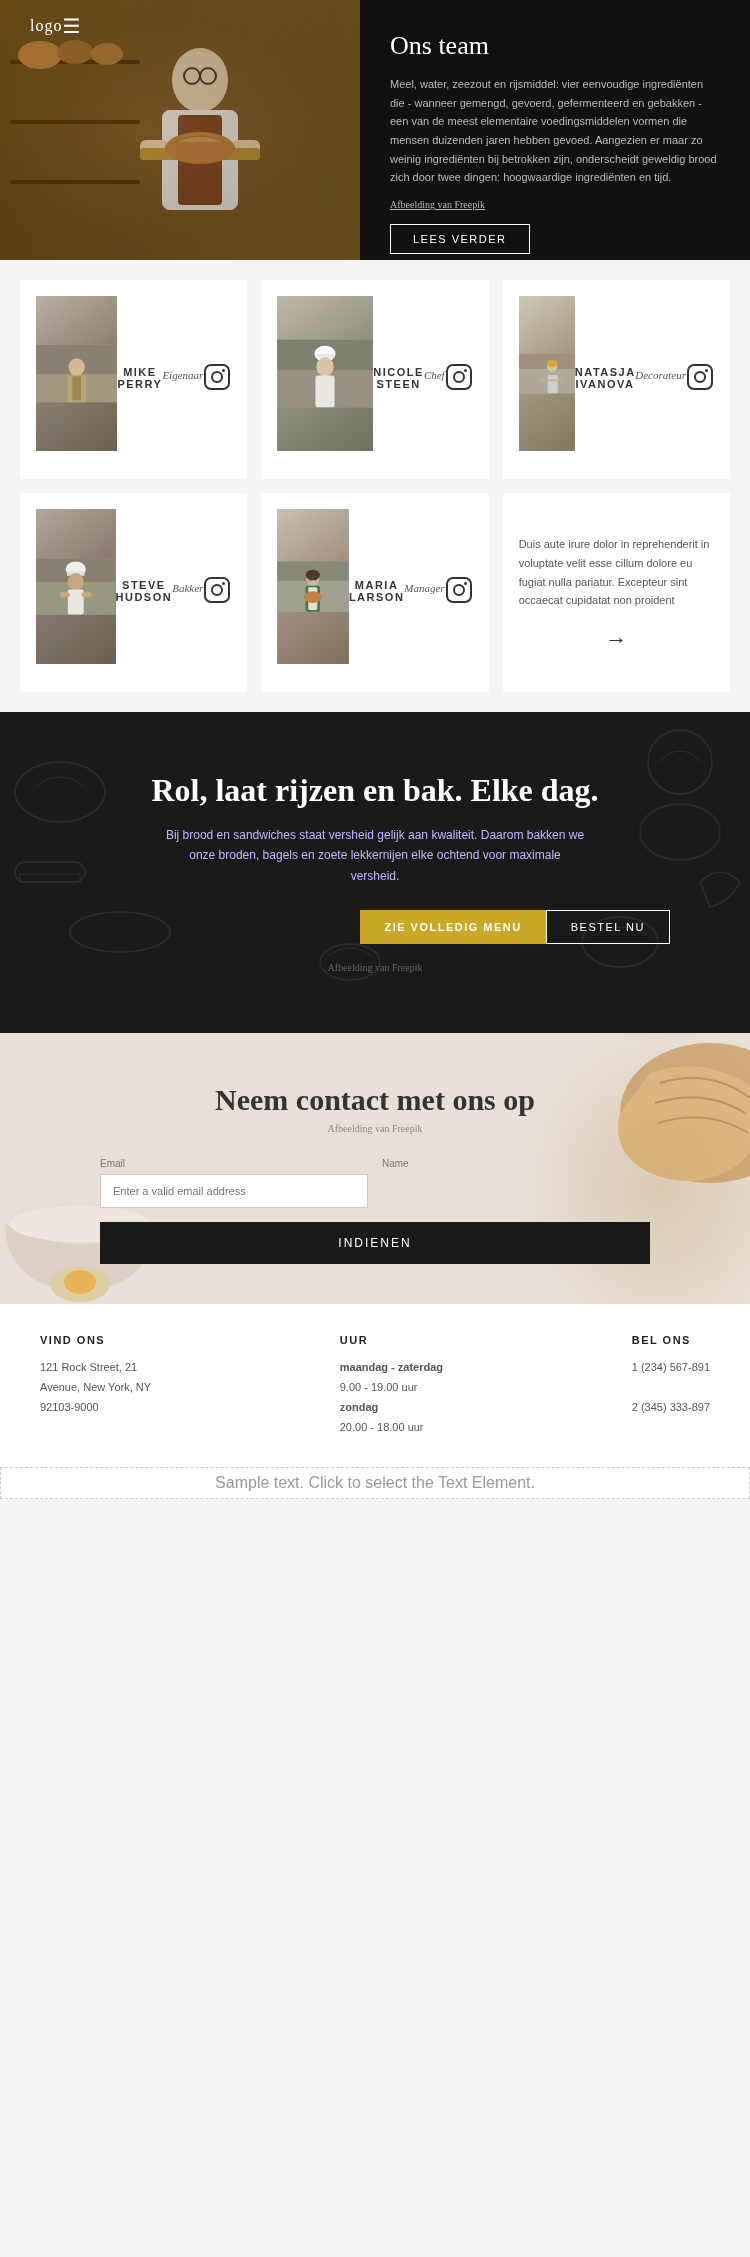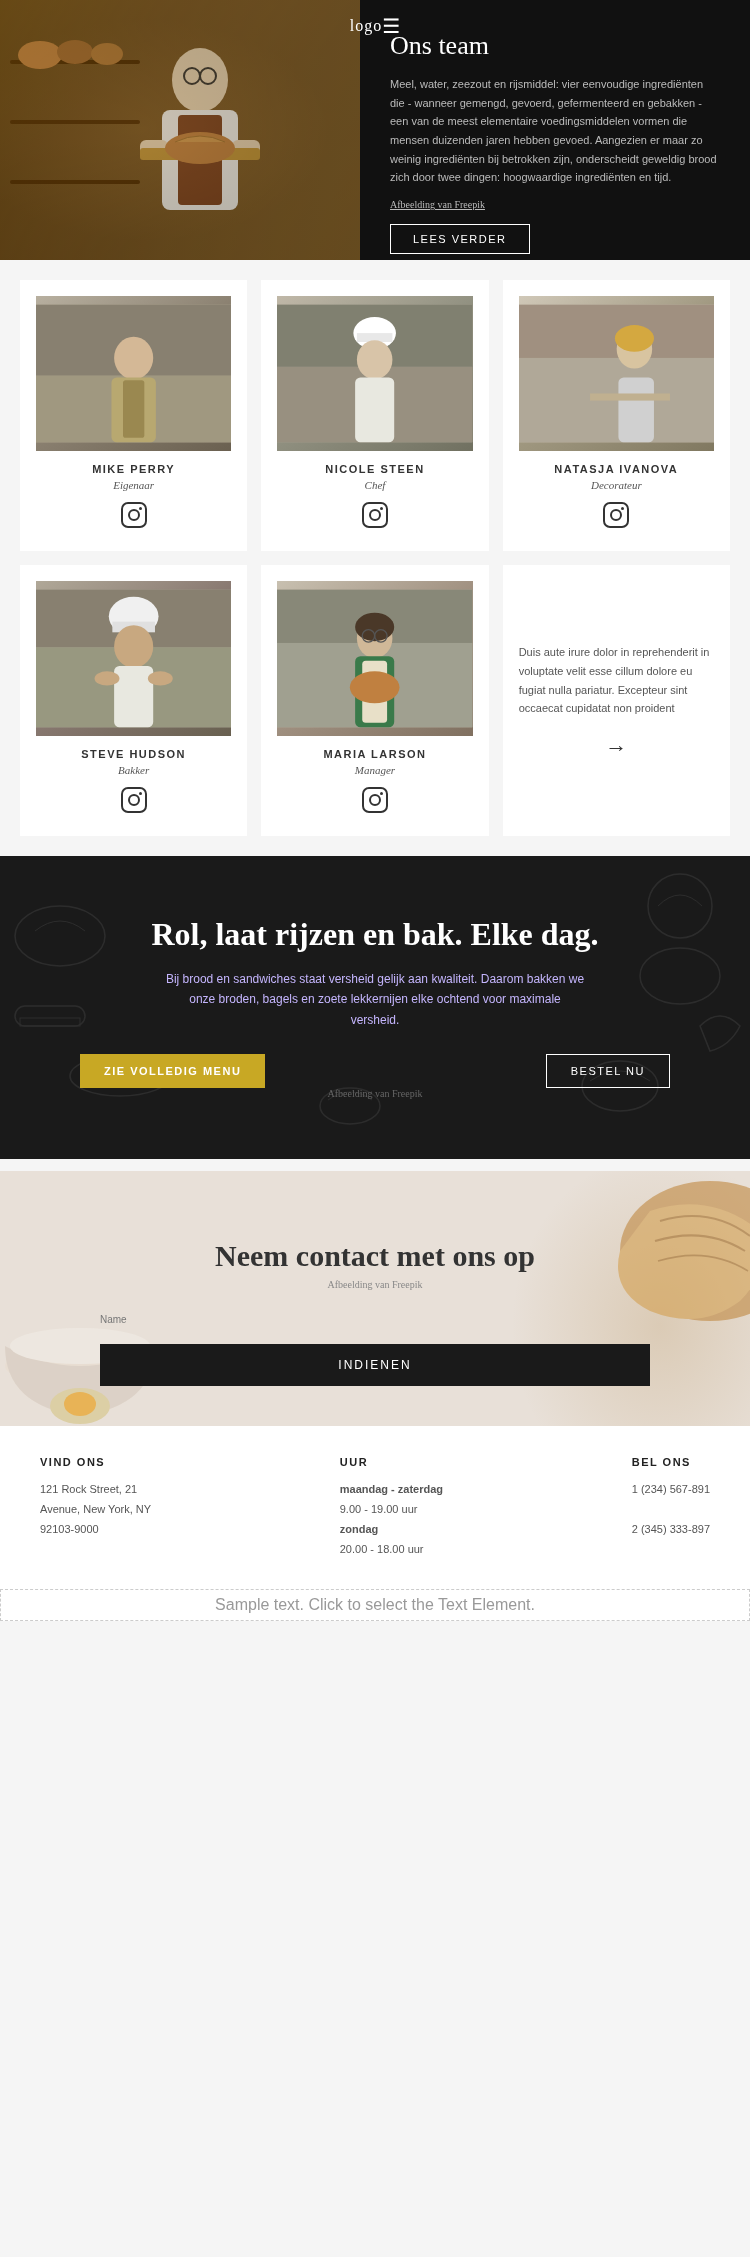"logo" .hero-nav { justify-content: center -> flex-start }
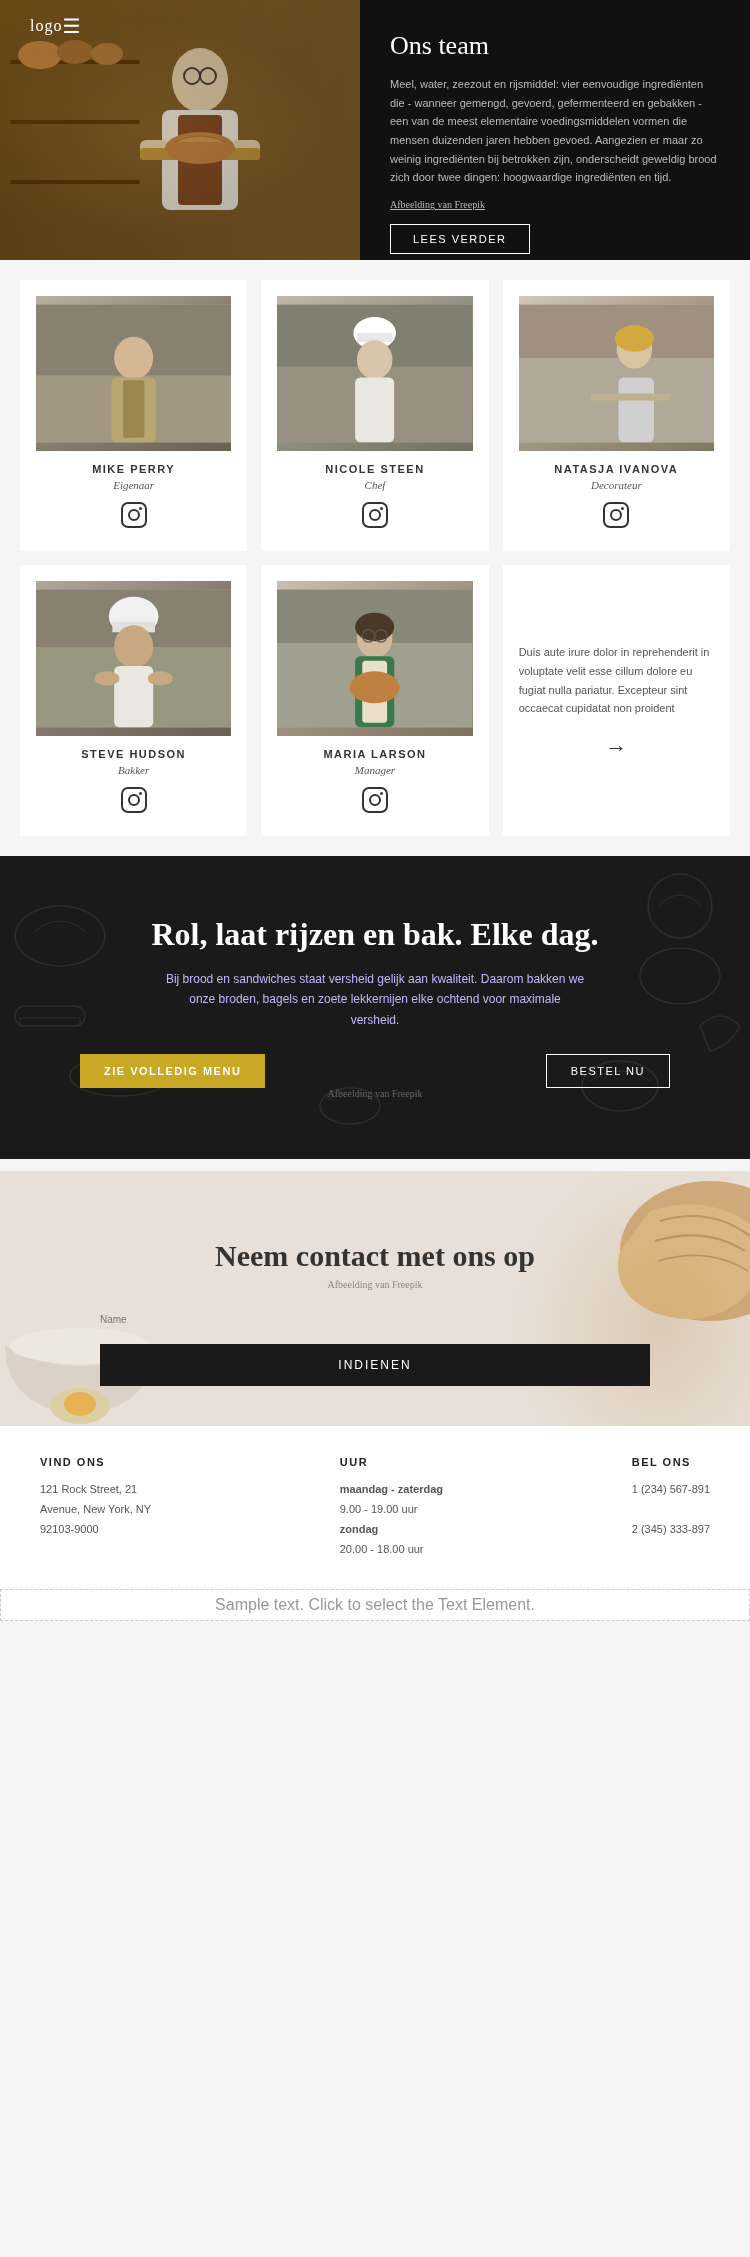"MIKE PERRY" .team-card { flex-direction: column -> row }
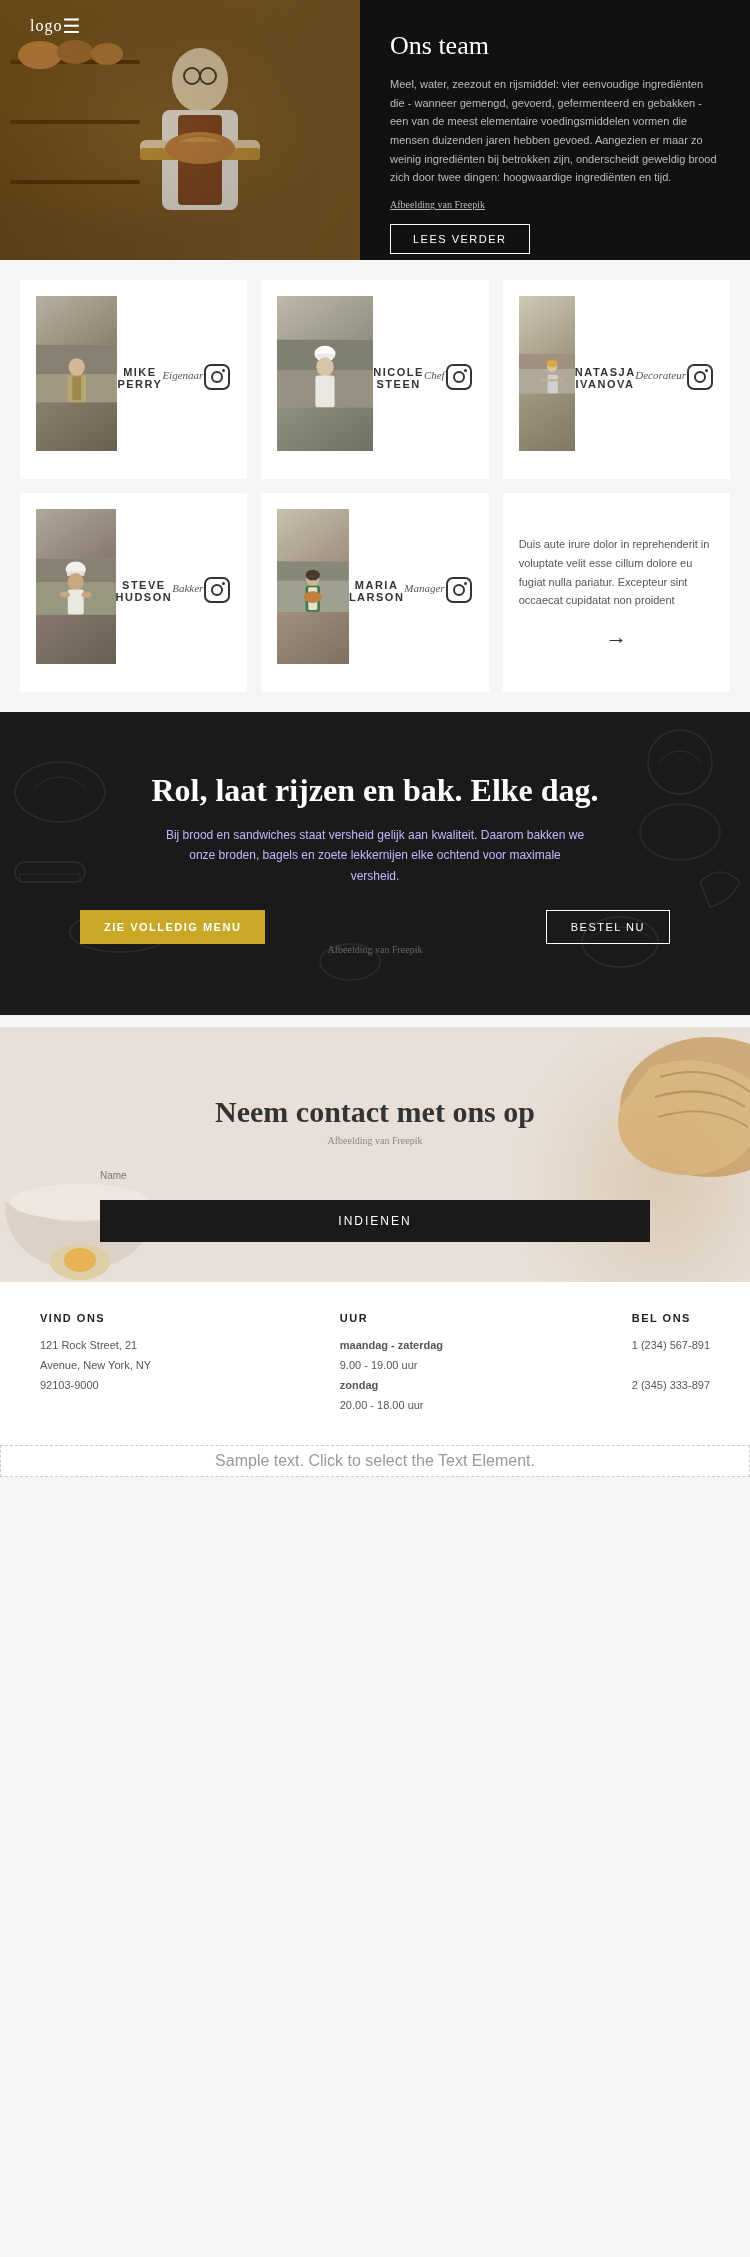"ZIE VOLLEDIG MENU" .bakery-buttons { justify-content: space-between -> flex-end; margin-bottom: none -> 18px }
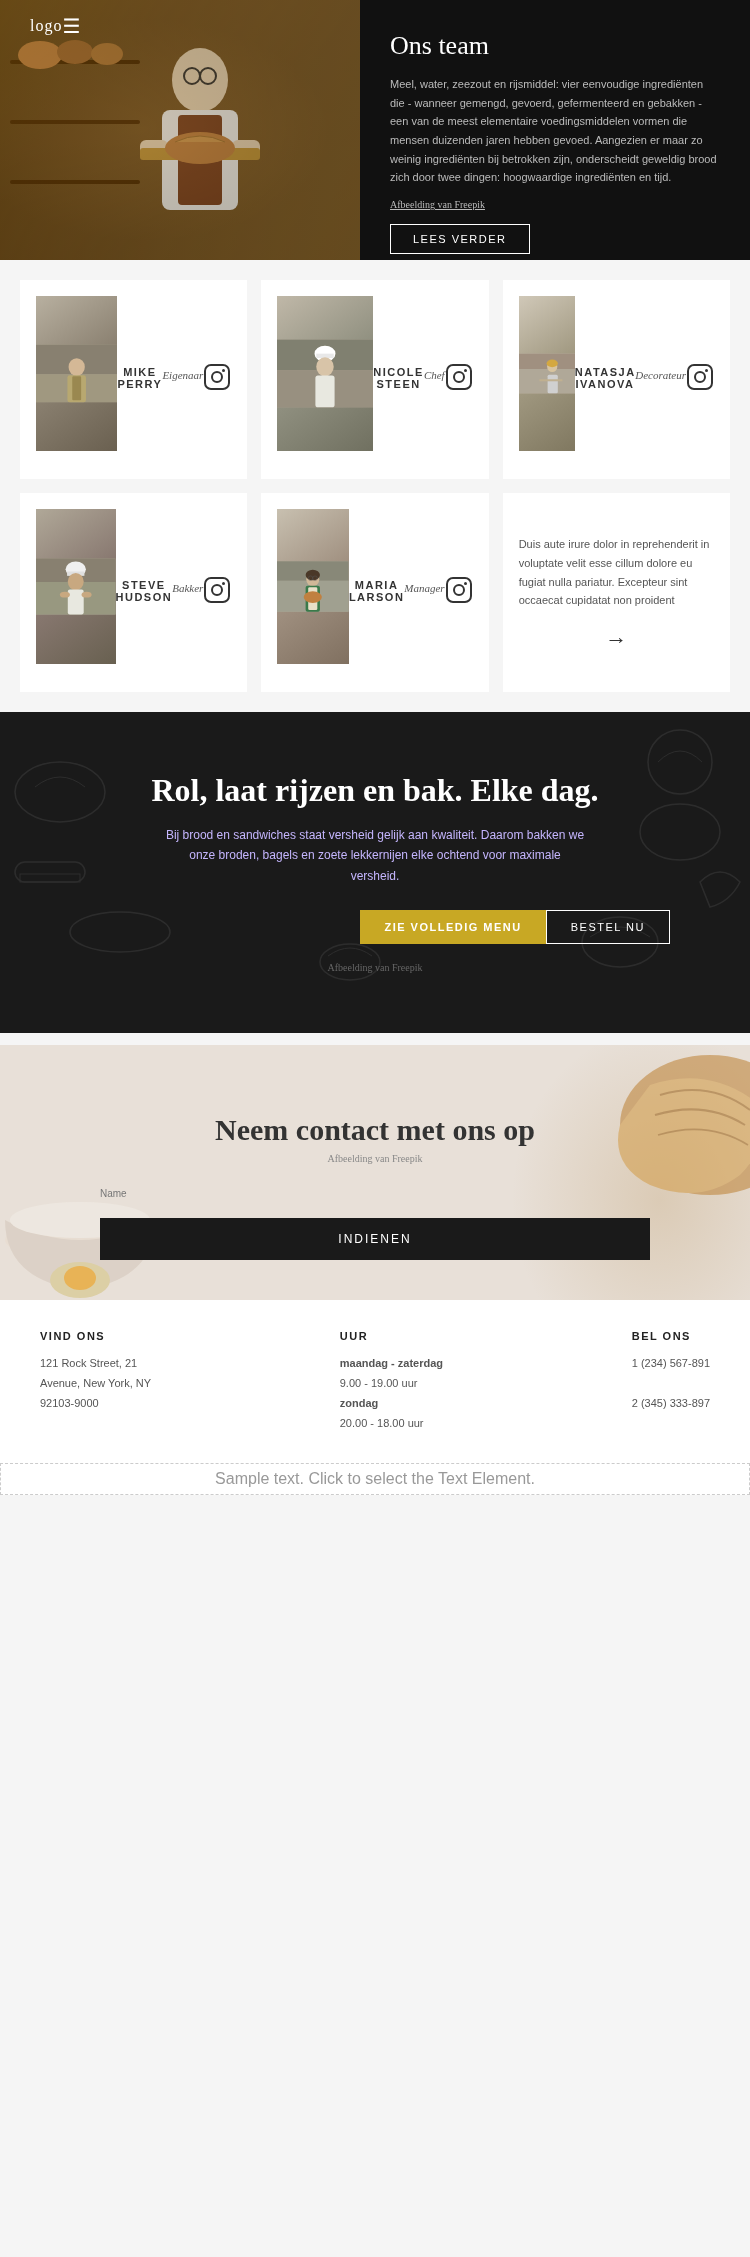"Neem contact met ons op" .contact-section { margin-top: 12px -> none; padding: 68px 100px 40px 100px -> 50px 100px 40px 100px }
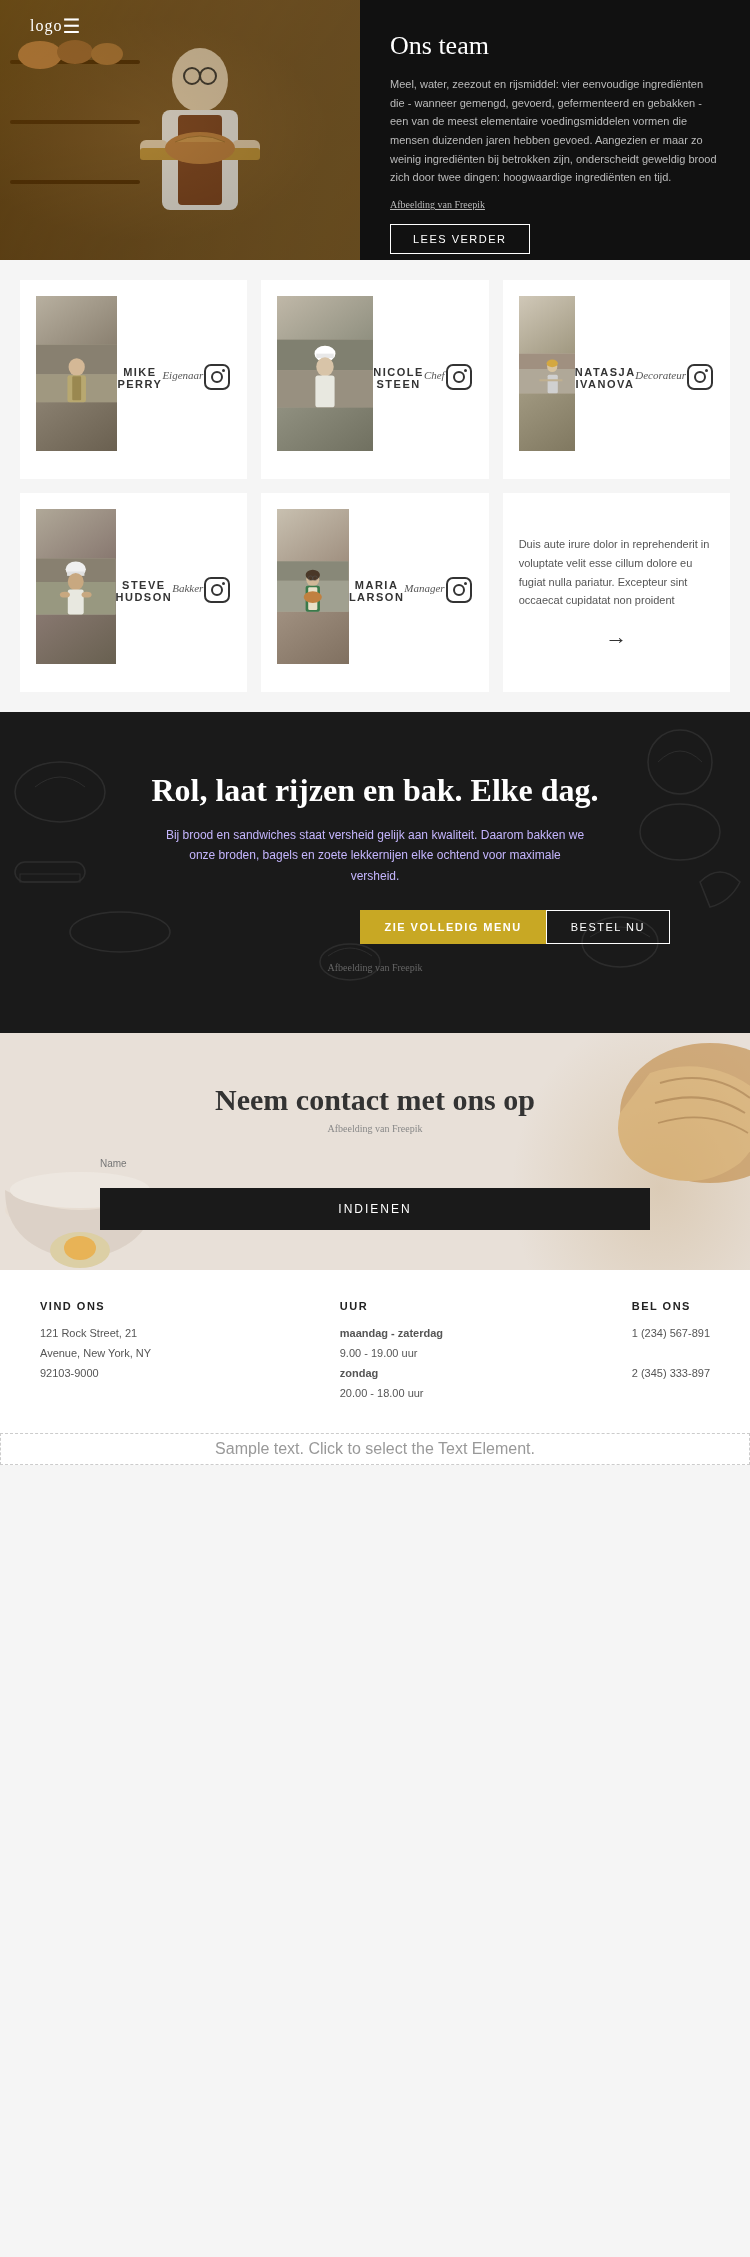"Email" div.form-field { html: none -> <div> <label>Email</label> <input> </div> }
